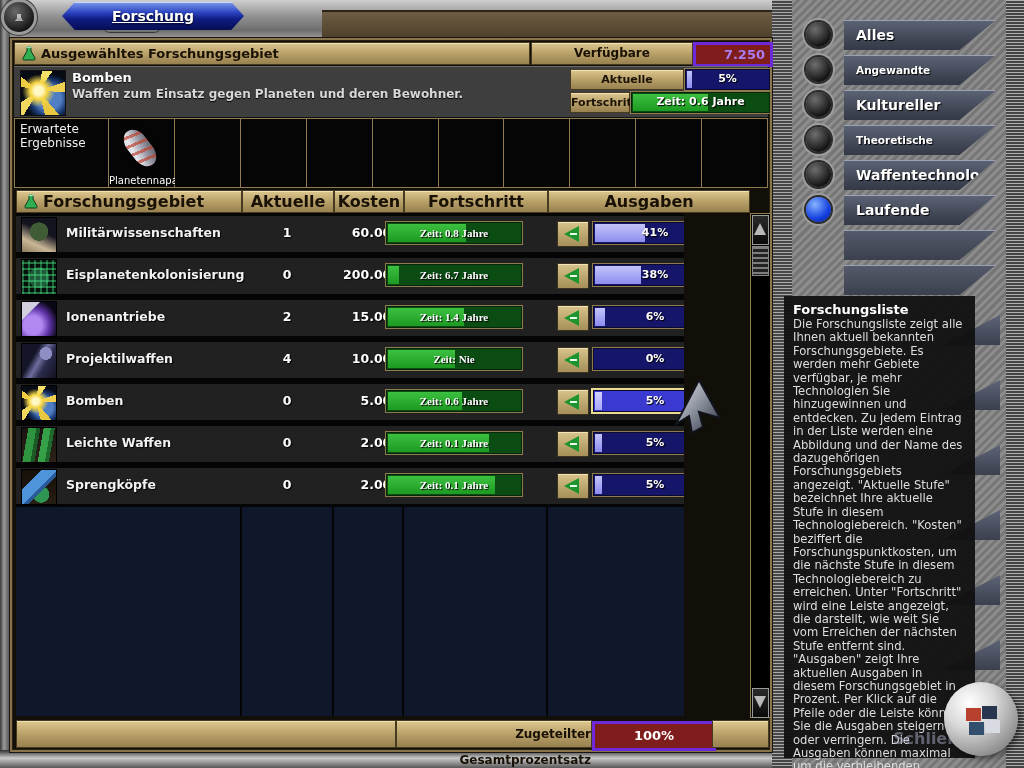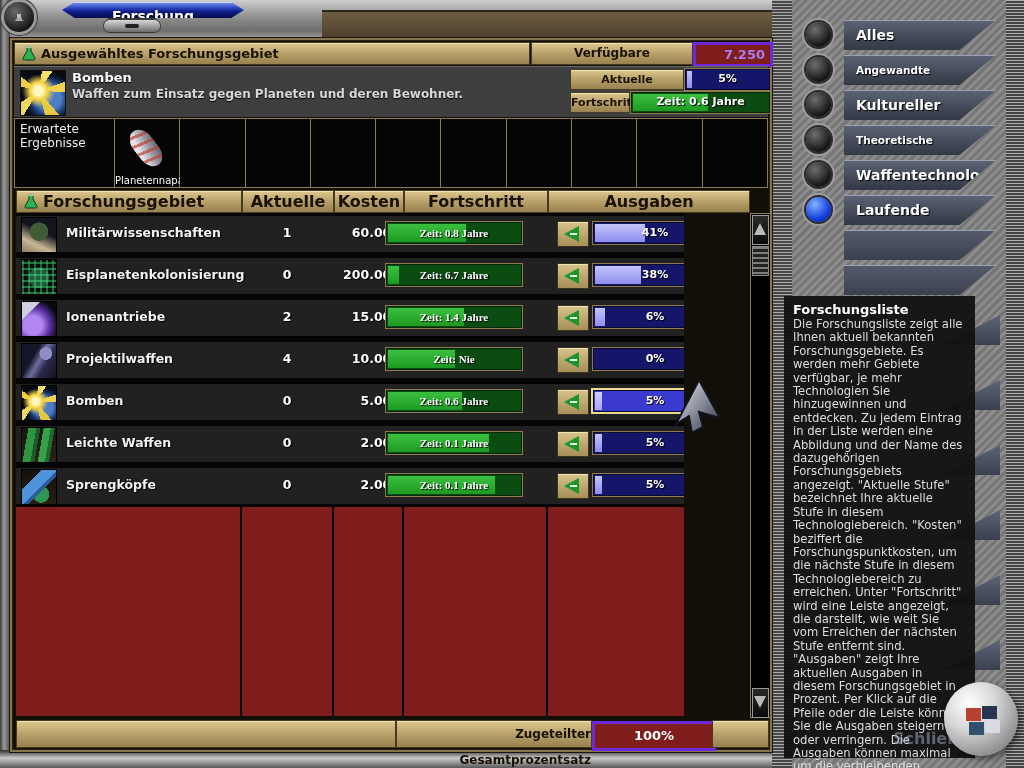"Forschung" #tab { height: 16px -> 28px }
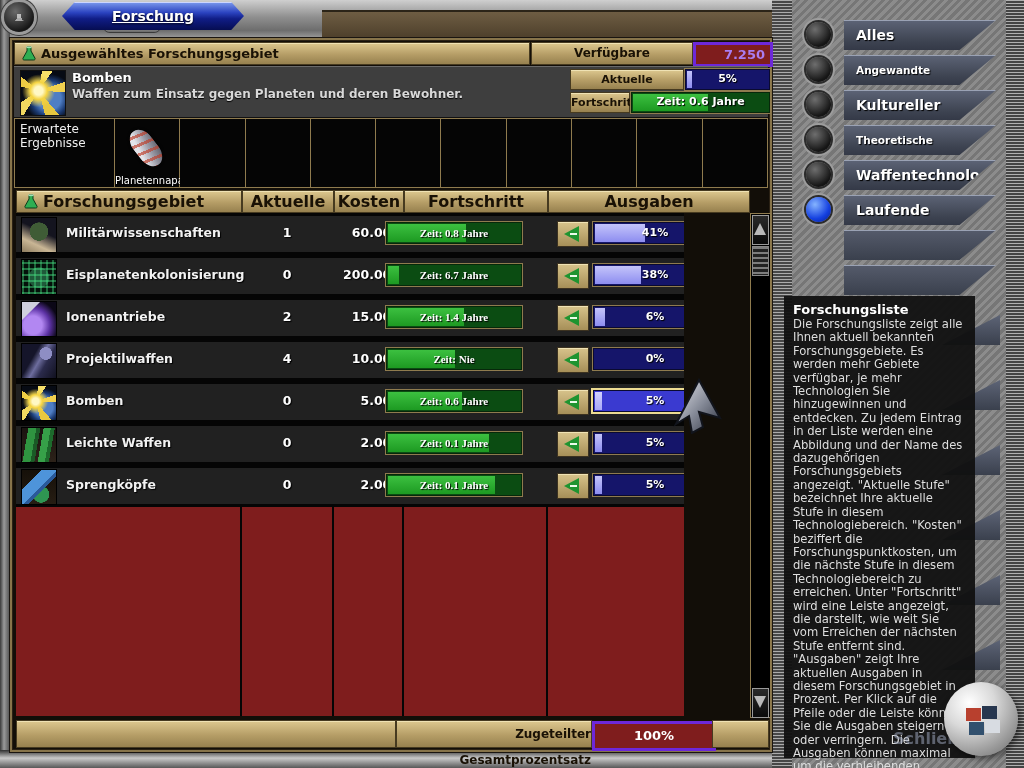"Erwartete Ergebnisse" #exp-label { padding: 3px 6px 0 5px -> 3px 0 0 5px }
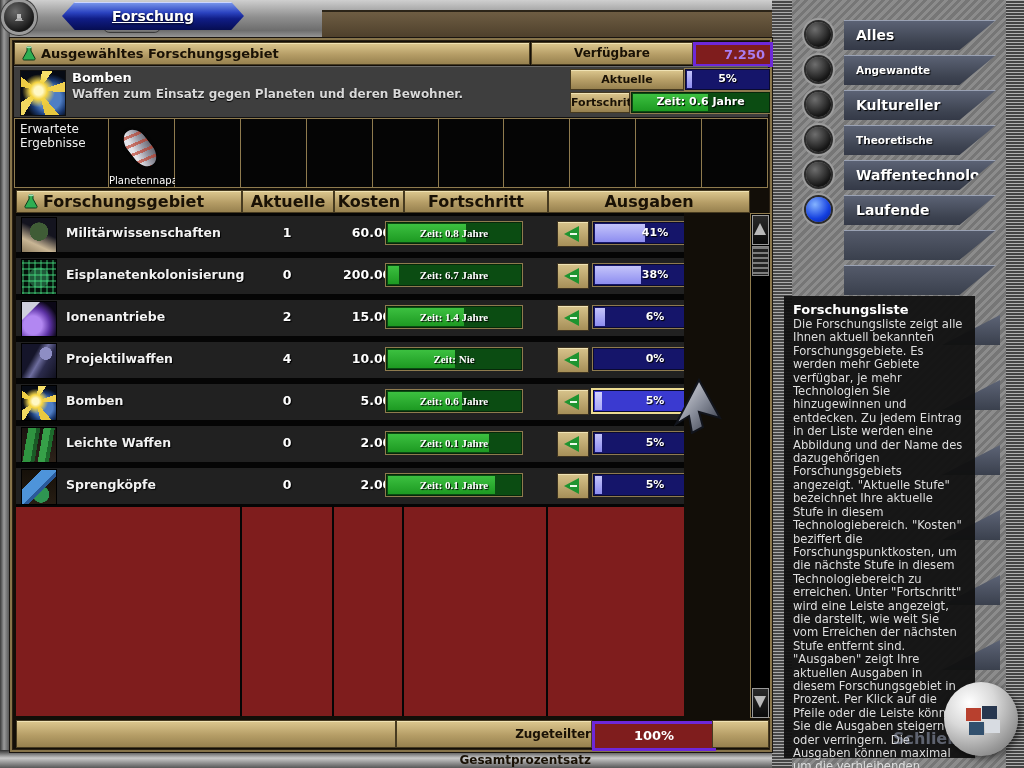"Militärwissenschaften" #rows { background: #7f1d1d -> #0f172a }
